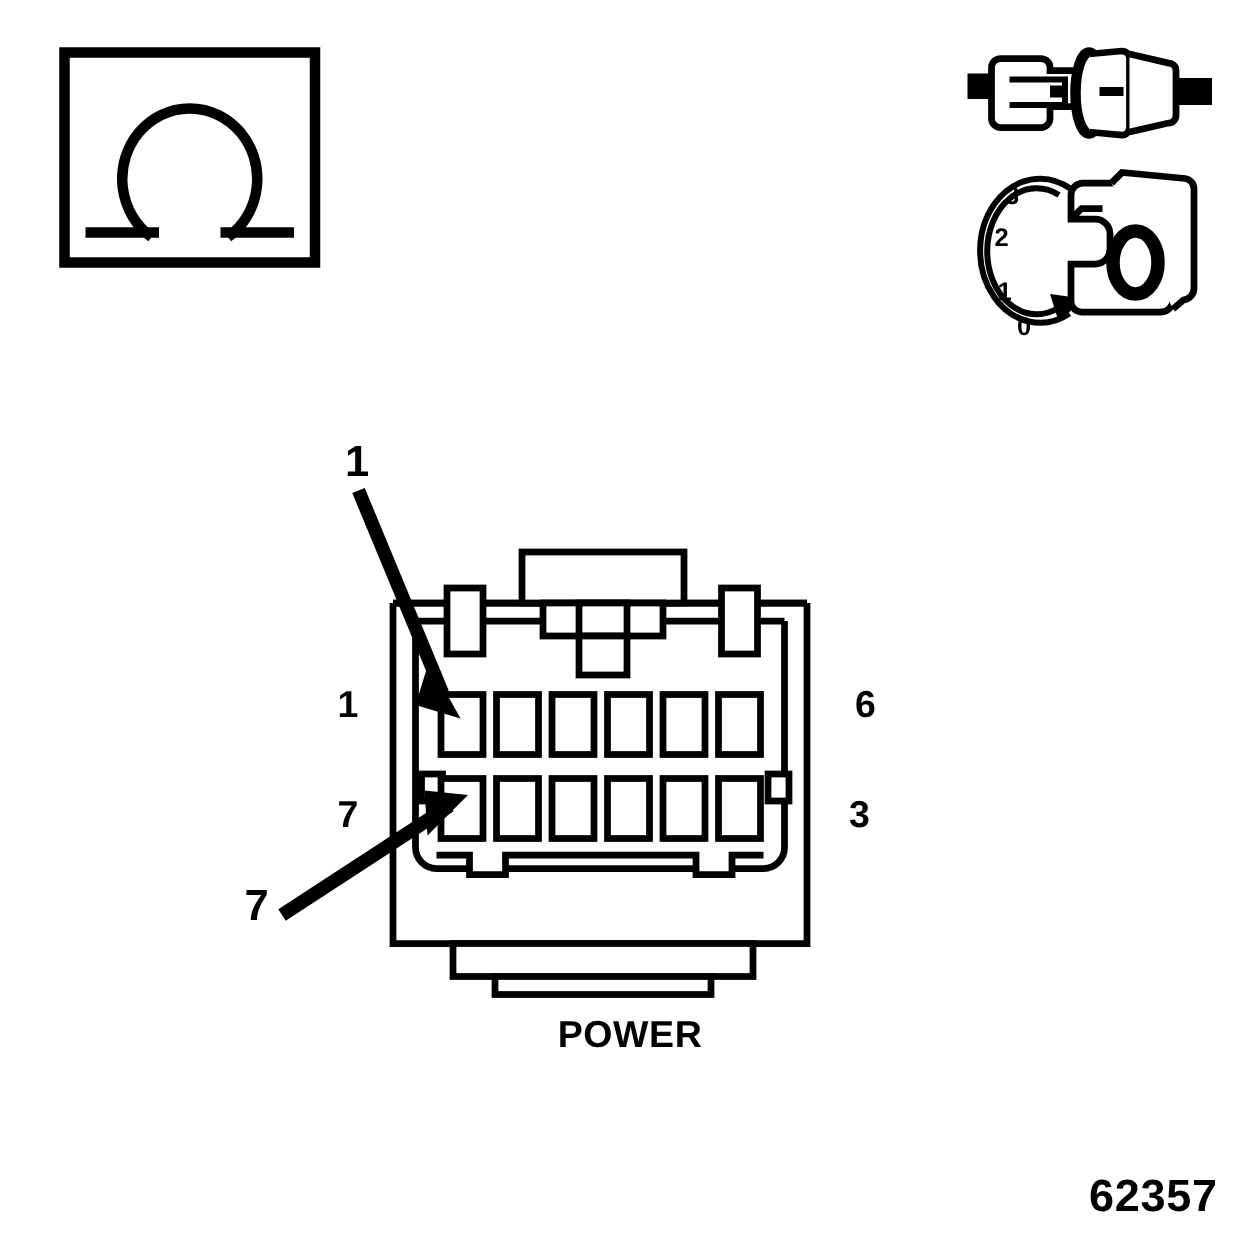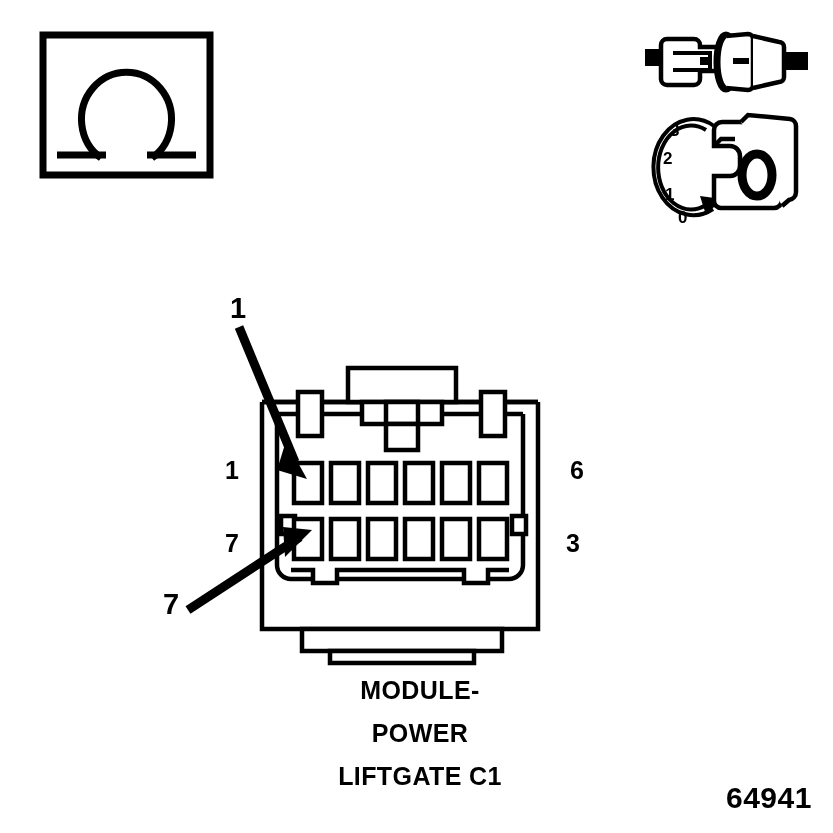"MODULE-" div.conn-name { html: <div>MODULE-</div> -> none }
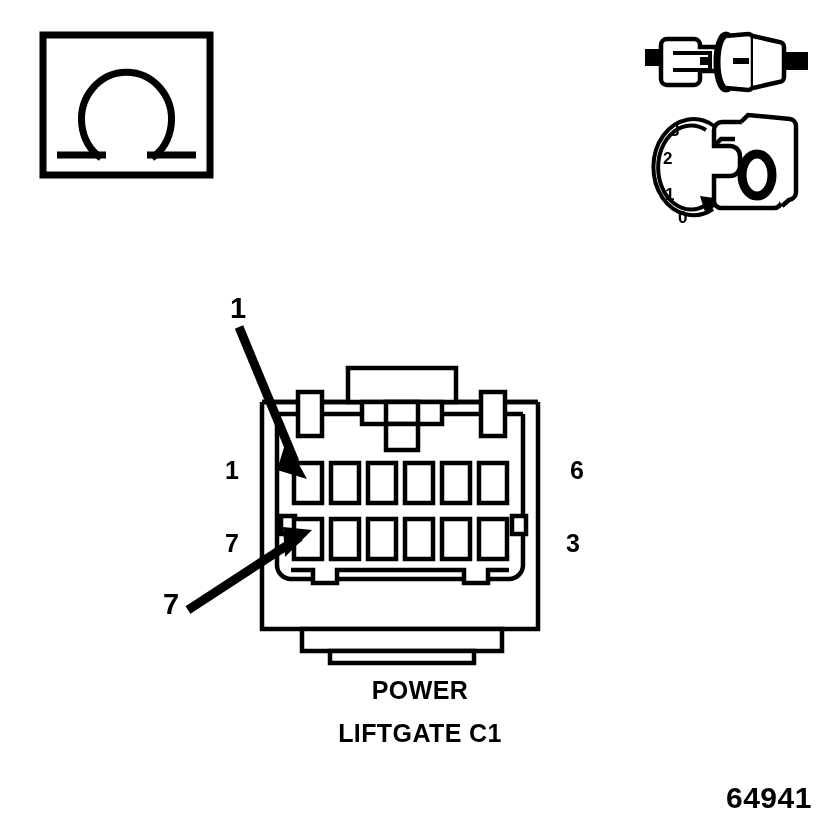"LIFTGATE C1" div.conn-name { html: <div>LIFTGATE C1</div> -> none }
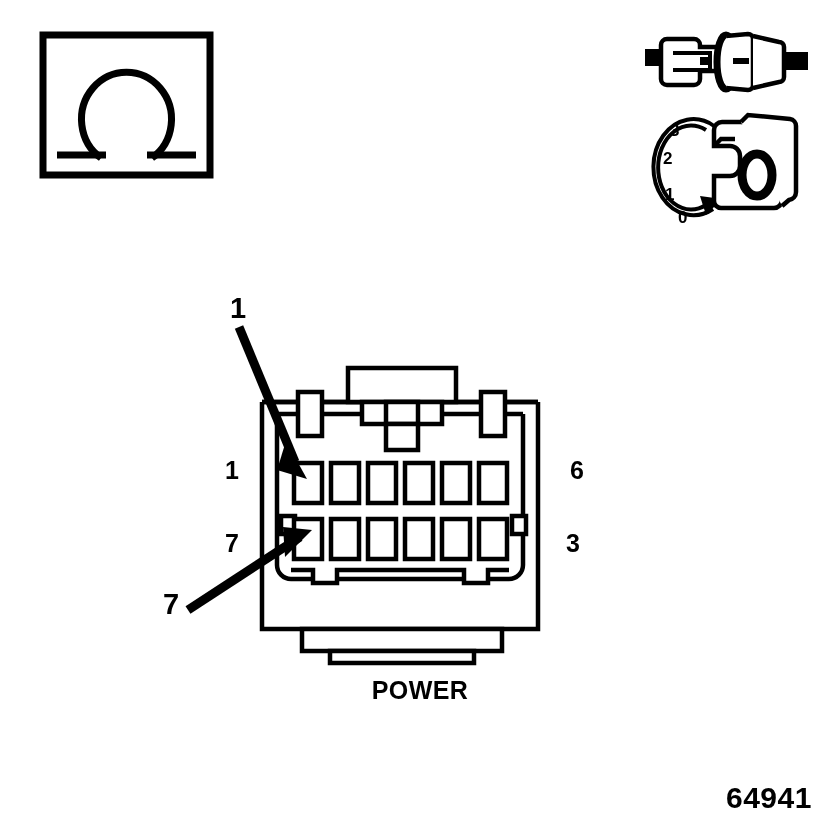"64941" div.txt { text: 64941 -> 62357 }
